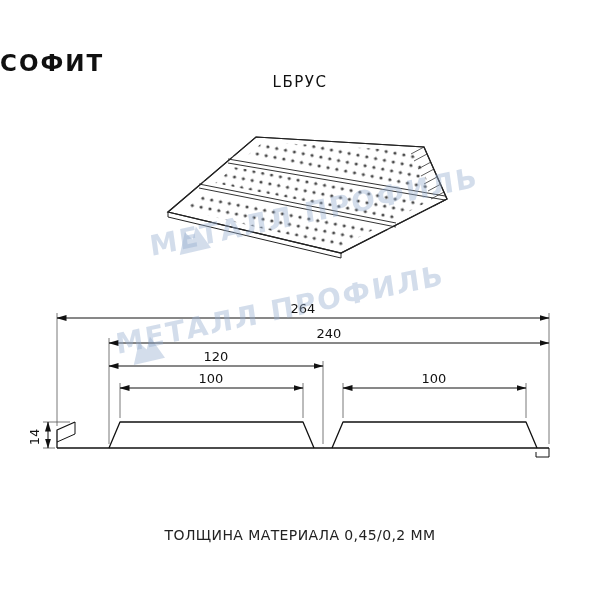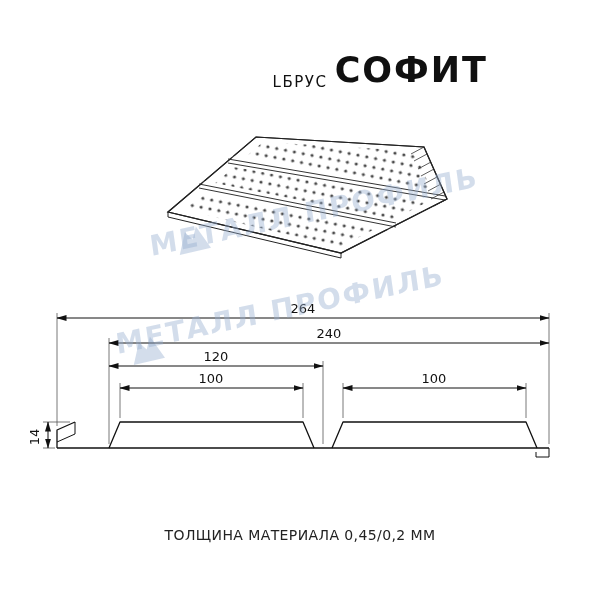"СОФИТ" .title { font-size: 35px -> 23px; text-align: right -> left }
